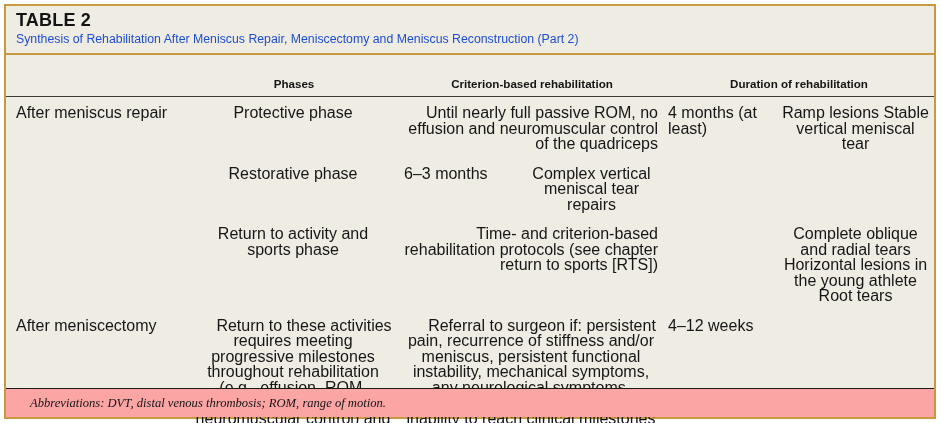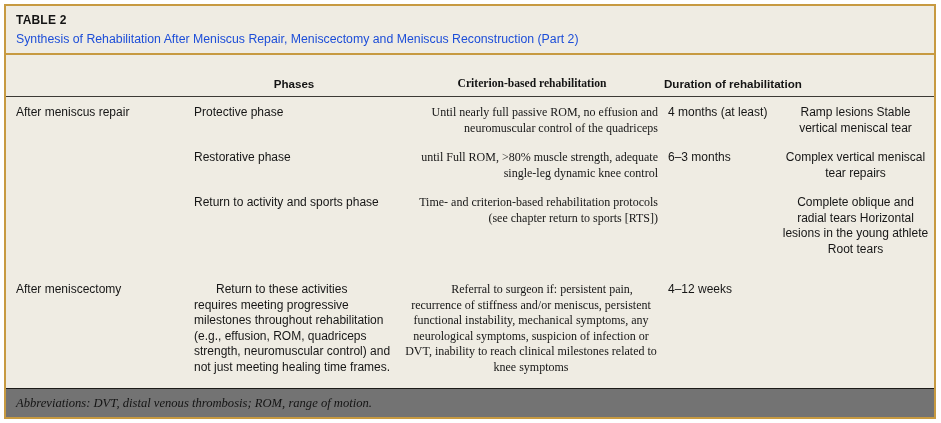"TABLE 2" .table-label { font-size: 12px -> 18px }
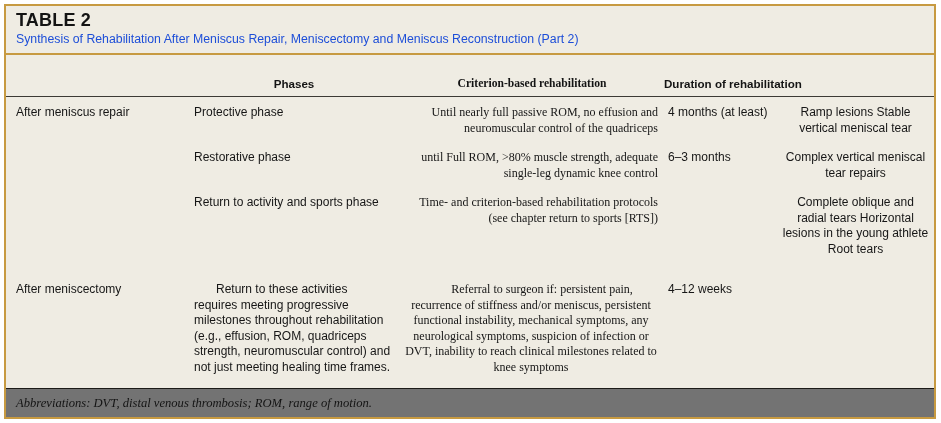"Criterion-based rehabilitation" .col-crit { font-family: Liberation Serif, serif -> none }
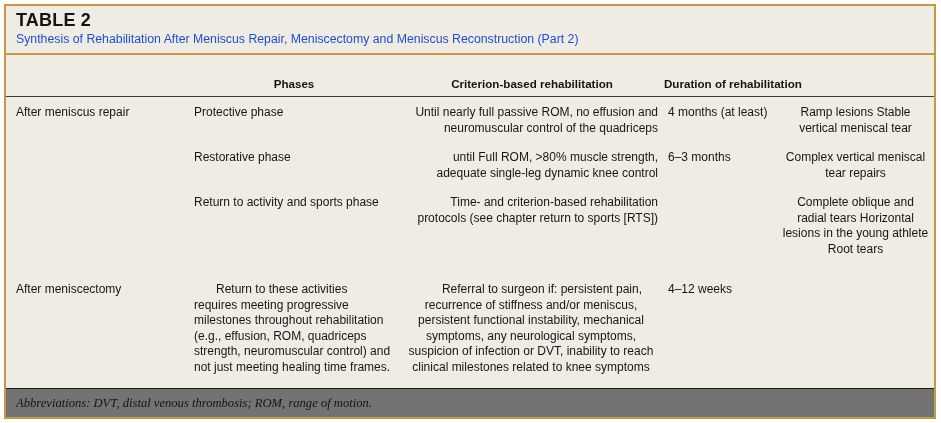"Duration of rehabilitation" .header-span { text-align: left -> center }
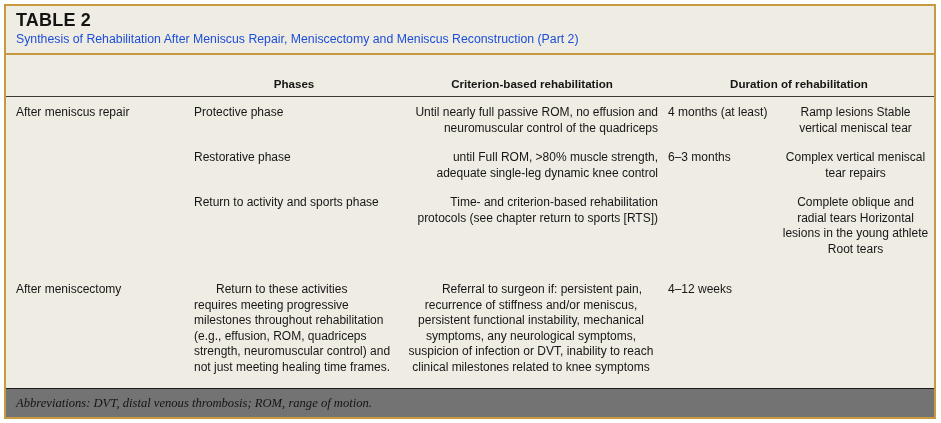"After meniscus repair" .data-row .cell { font-size: 12px -> 16px }
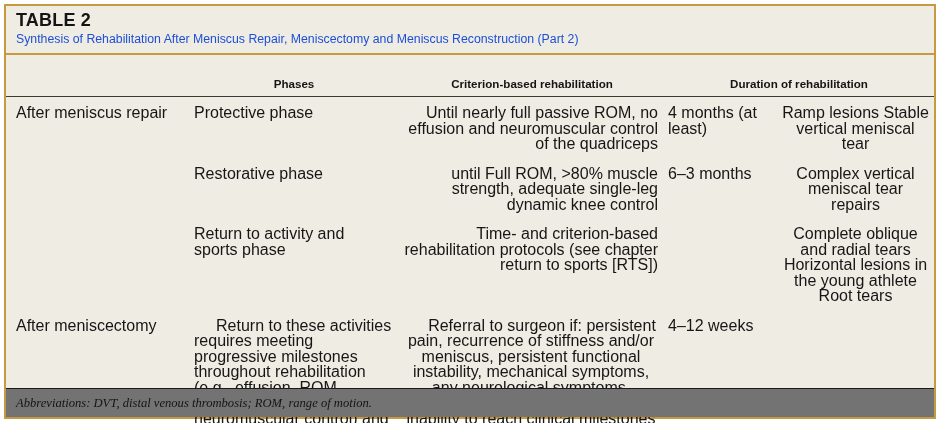"Protective phase" .cell-phase { text-align: none -> center }
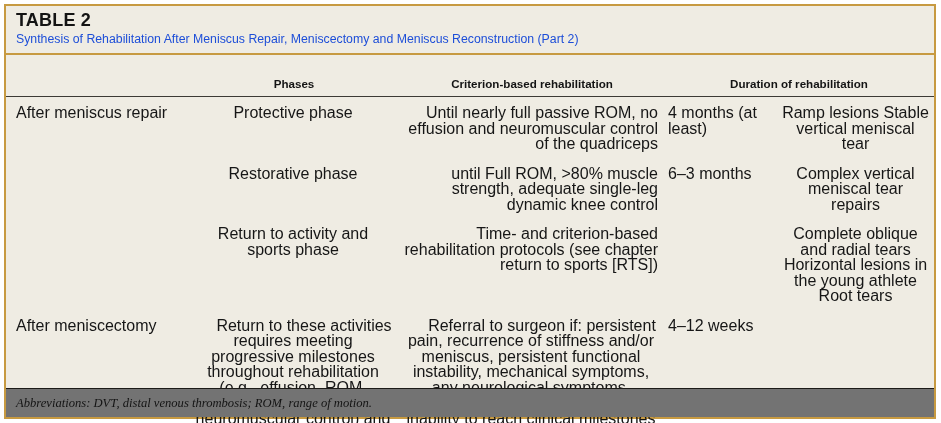"until Full ROM, >80% muscle" div.cell { html: <div> <span>until Full ROM, &gt;80% muscle strength, adequate single-leg dynamic knee control</span> </div> -> none }
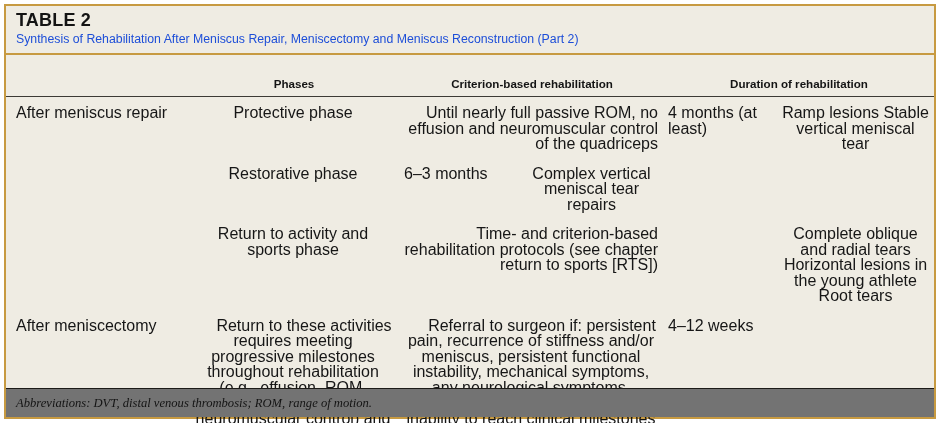"Abbreviations: DVT, distal venous" .footer { background: #737373 -> #fca5a5; padding: 6px 10px 6px 10px -> 6px 10px 6px 24px }
